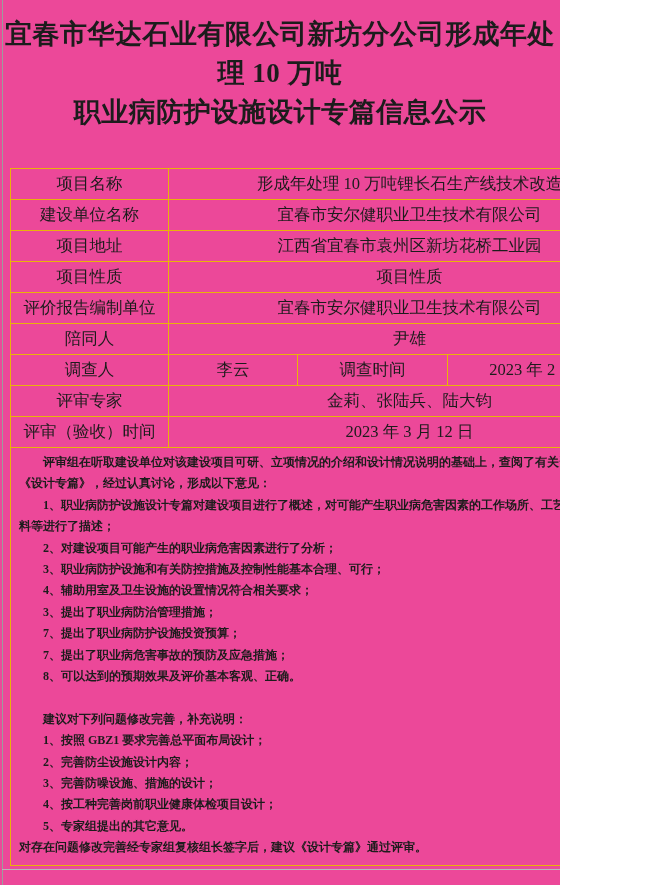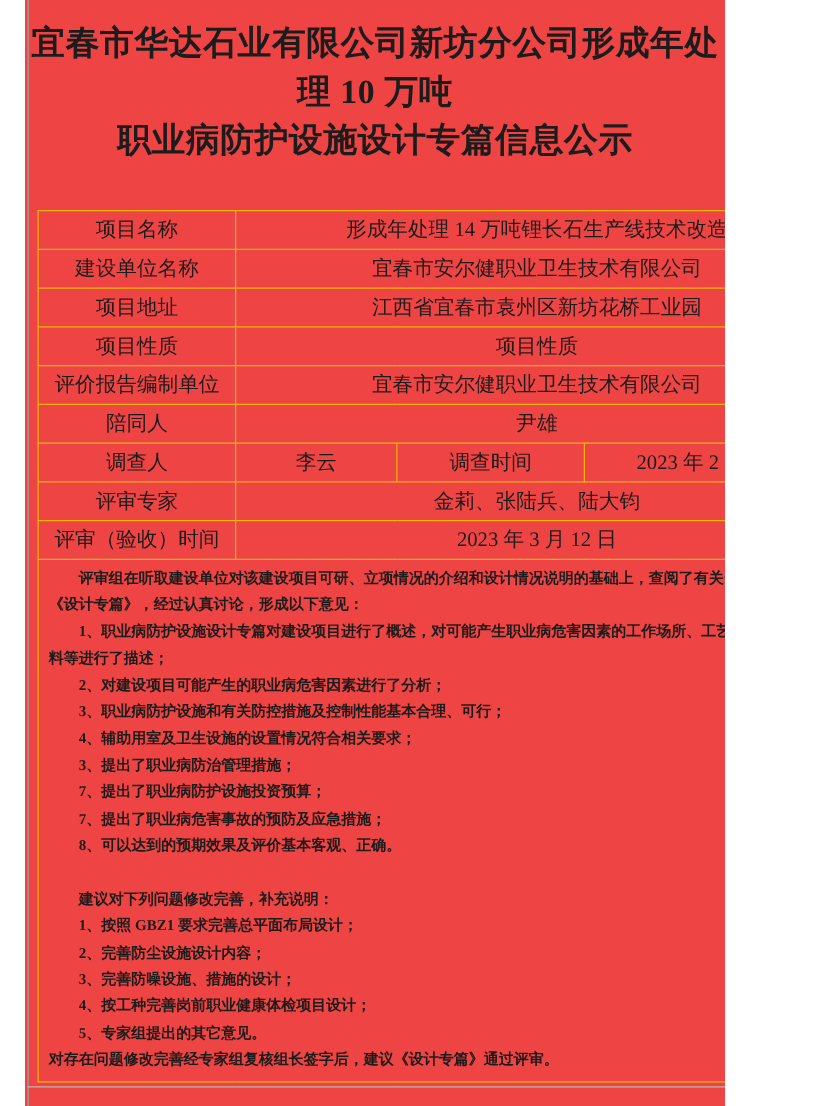"宜春市华达石业有限公司新坊分公司形成年处理 10 万吨" .page { background: #ef4444 -> #ec4899; margin-left: 20px -> none }
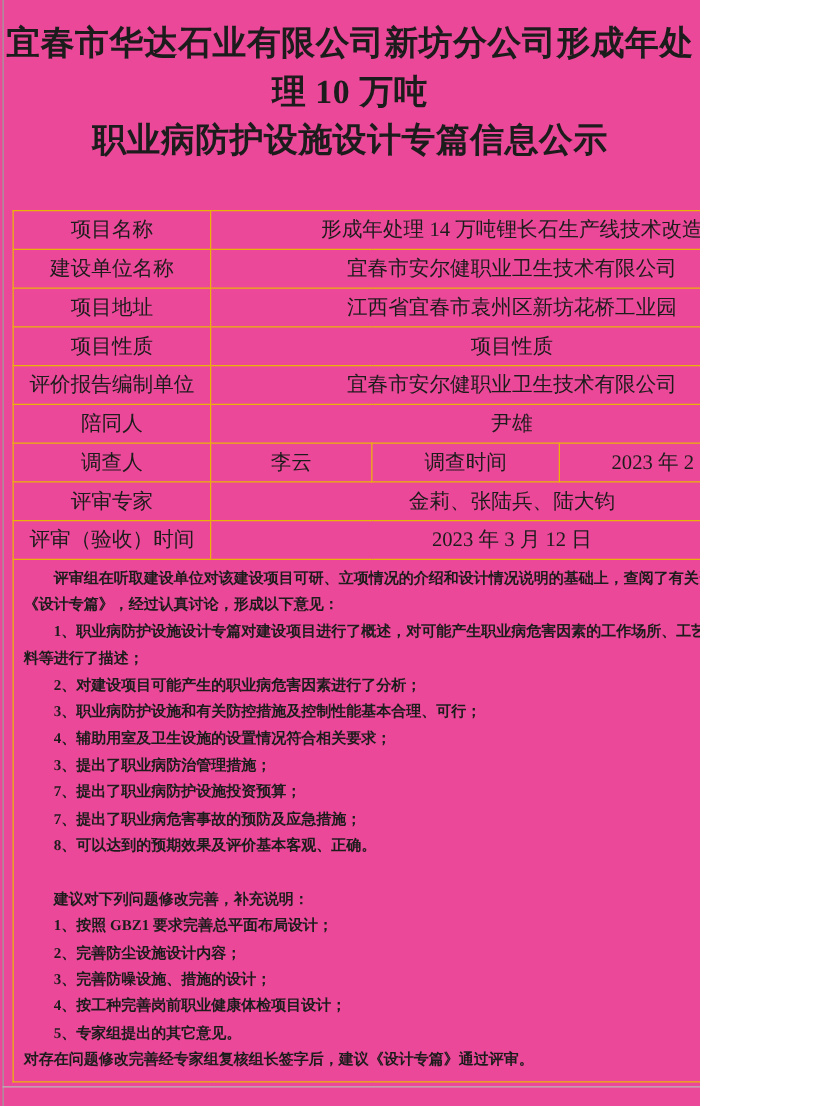"形成年处理 14 万吨锂长石生产线技术改造" td { text: 14 -> 10 }
